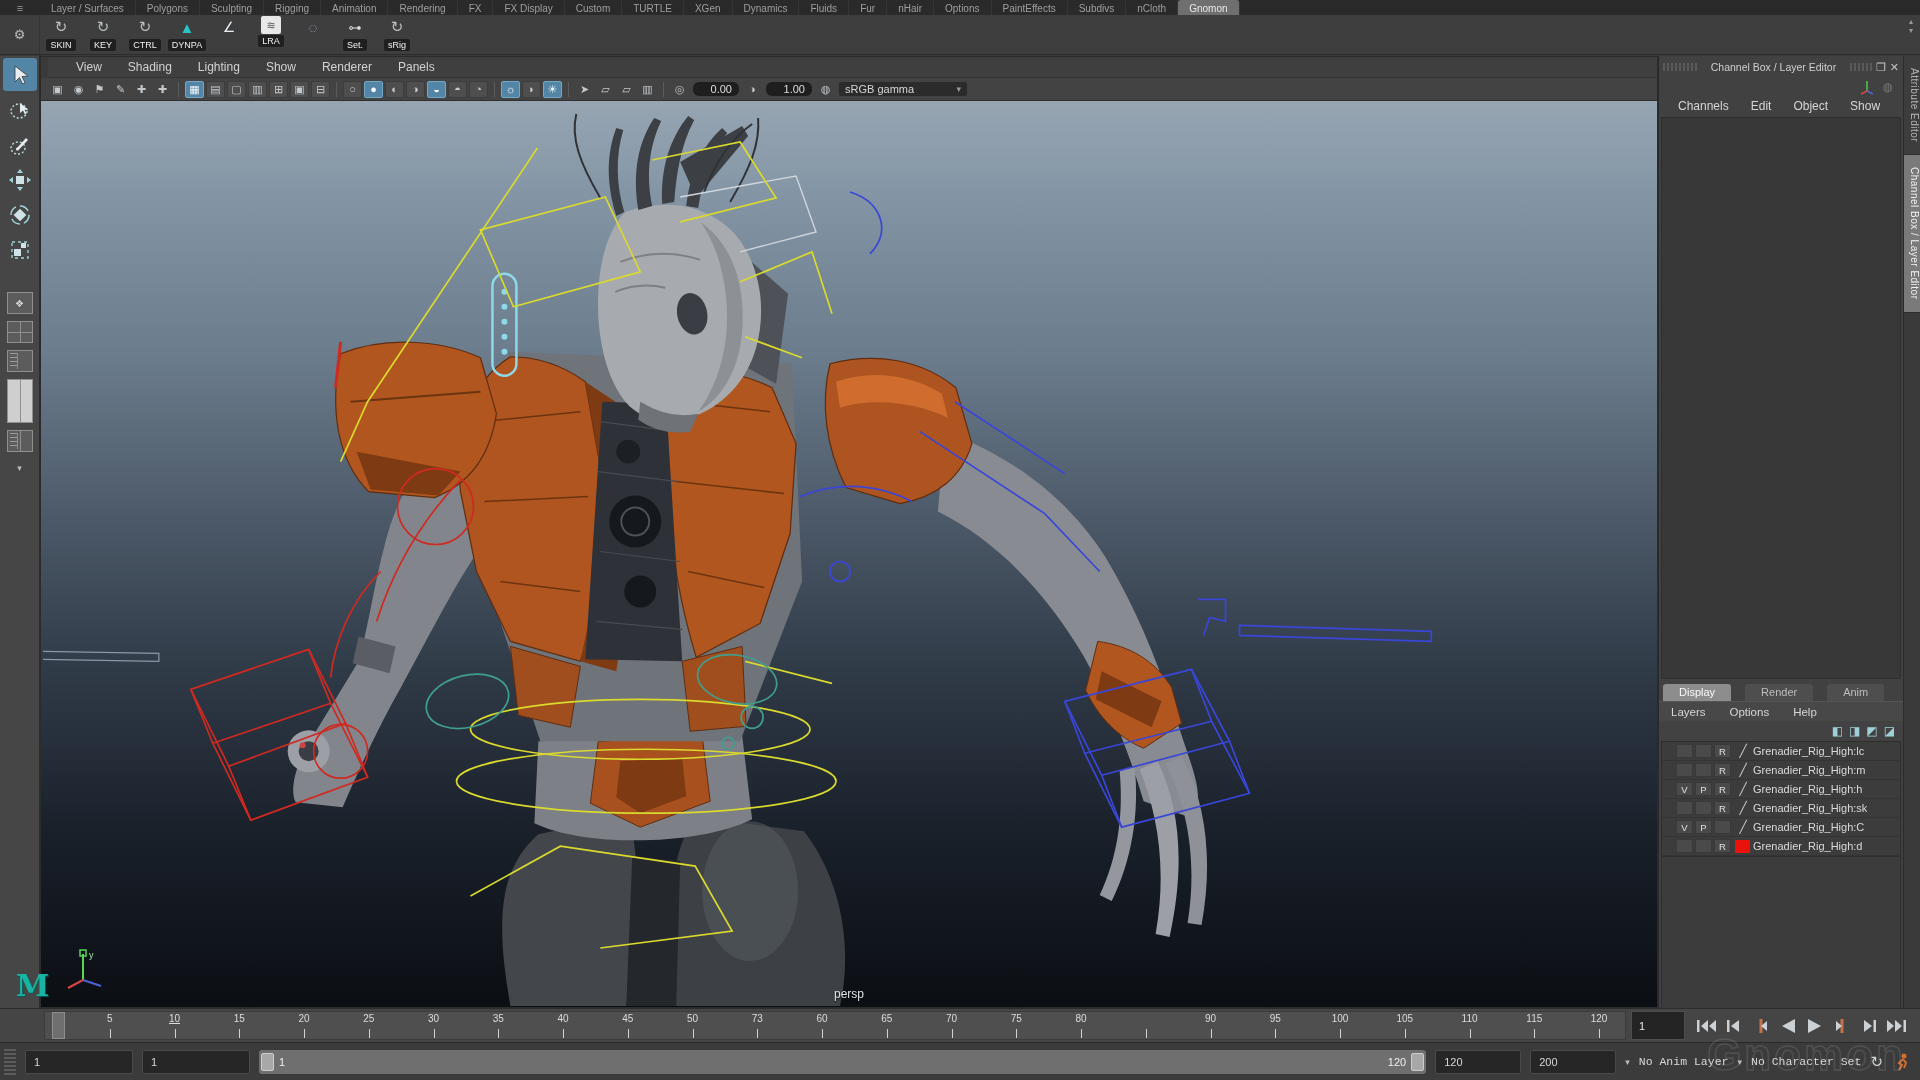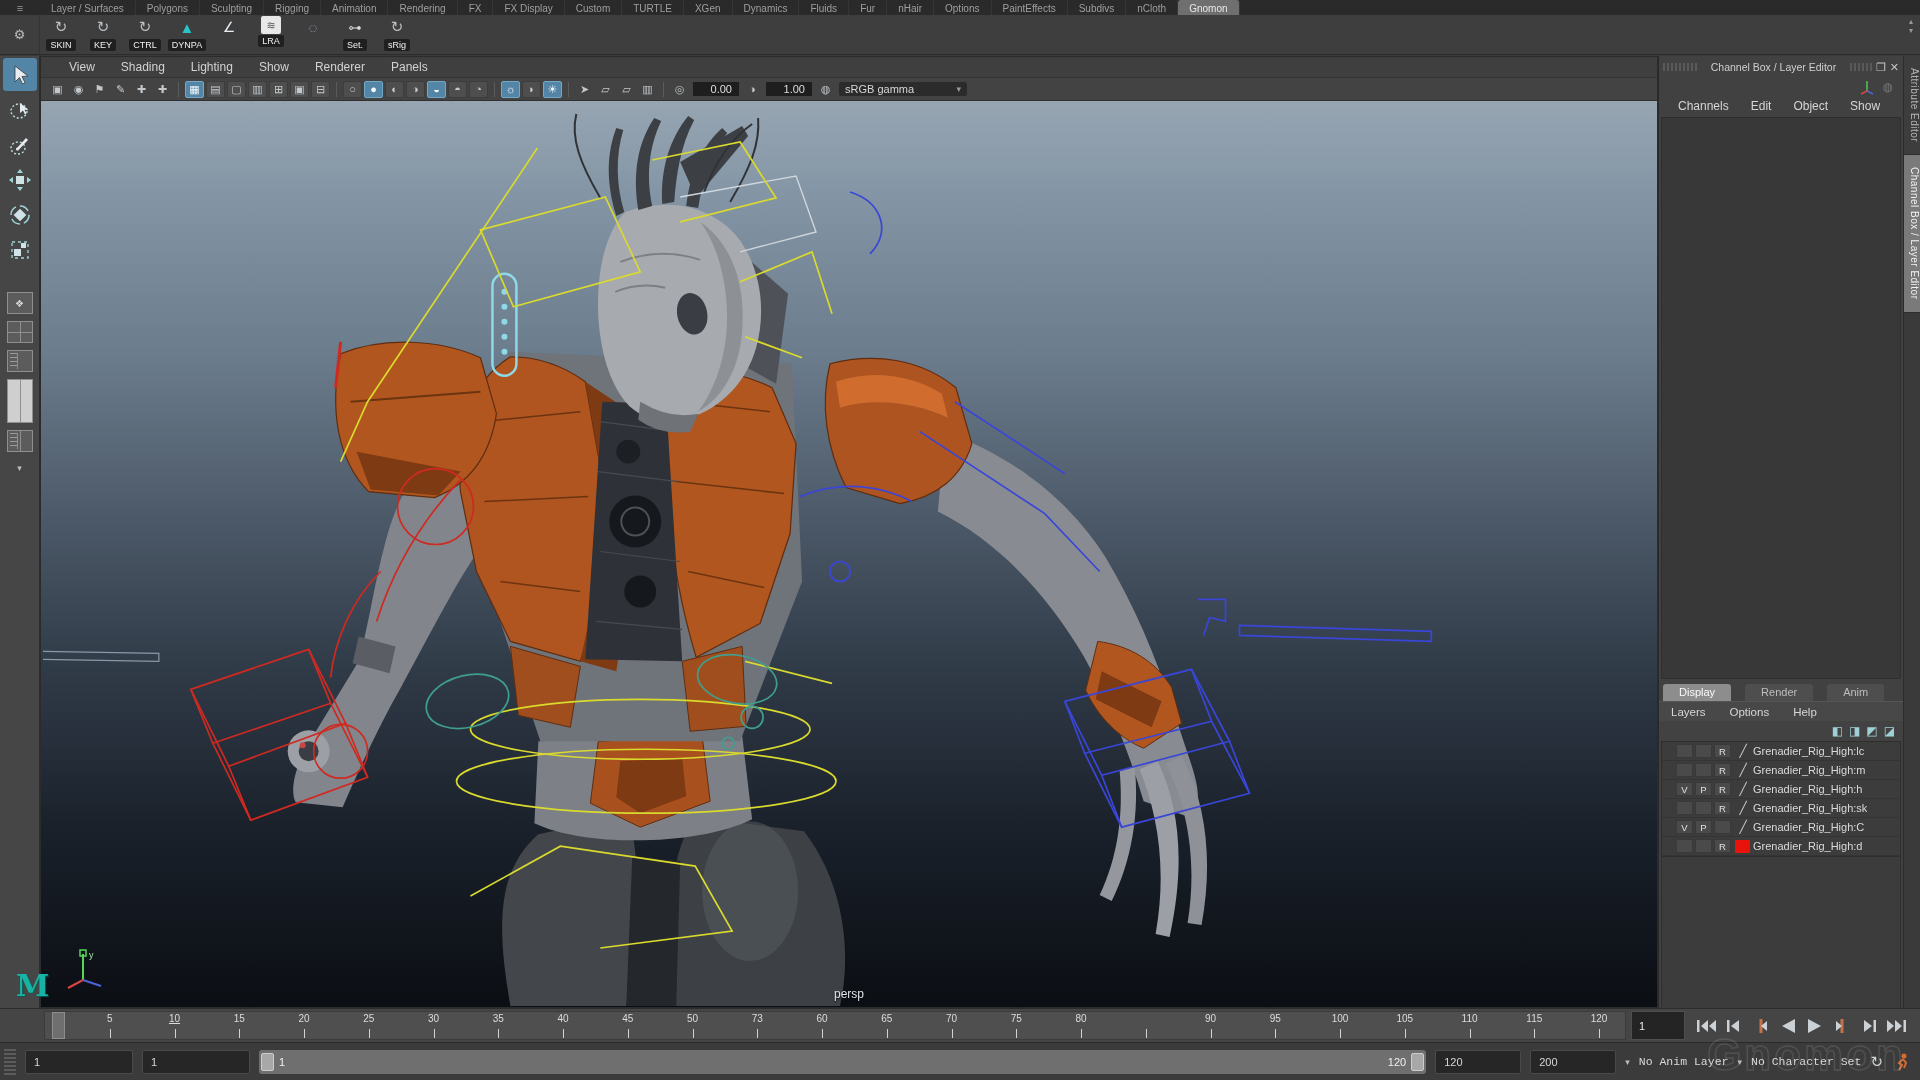"View" .vp-menubar { margin-left: none -> 7px }
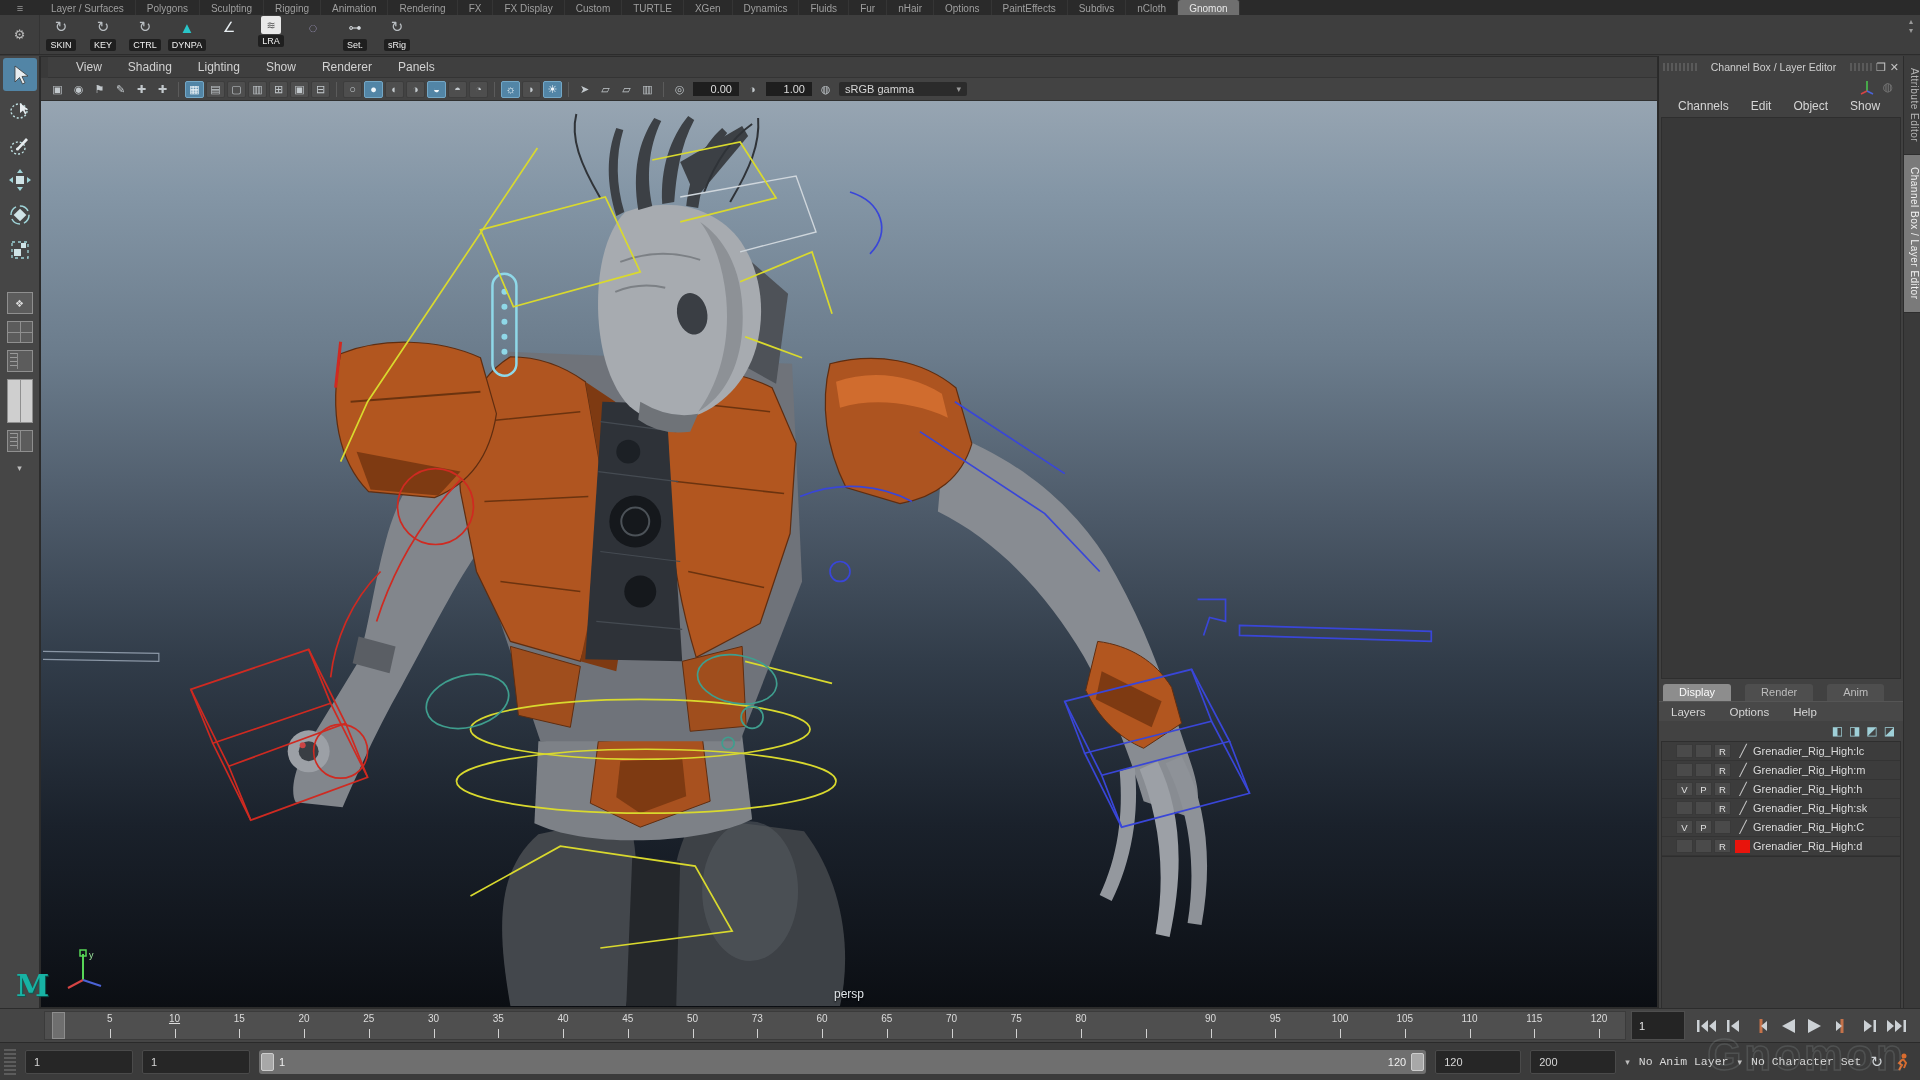"0.00" .vpfield { border-radius: 0 -> 6px }
